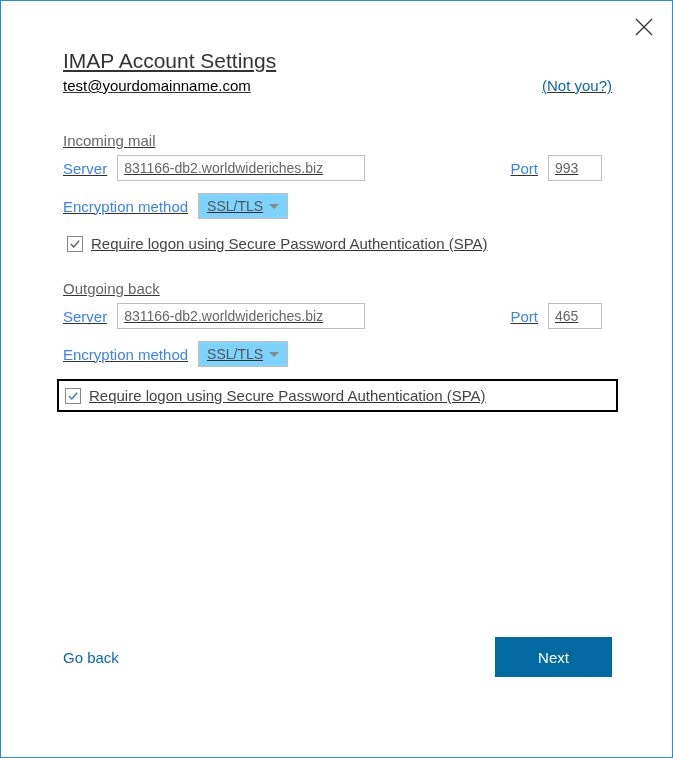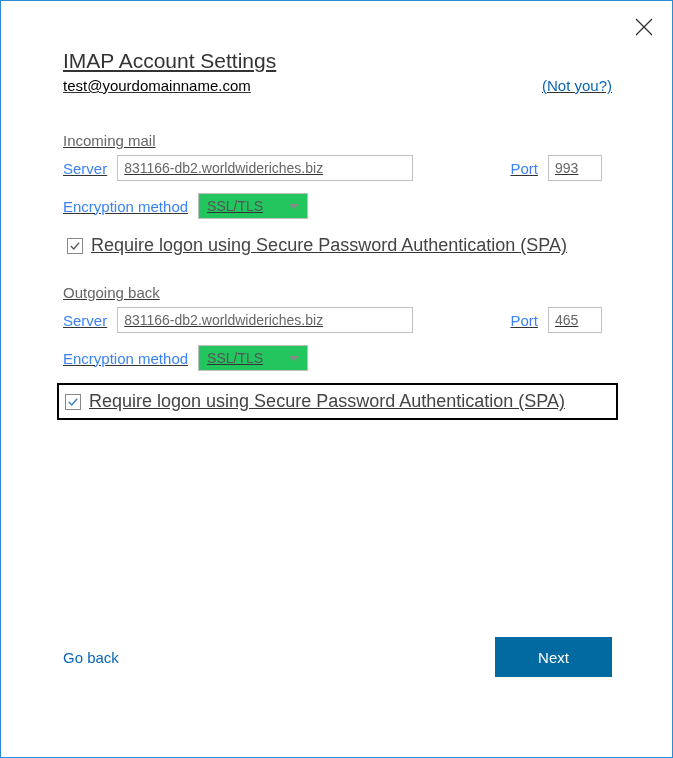"831166-db2.worldwideriches.biz" .server-input { width: 296px -> 248px }
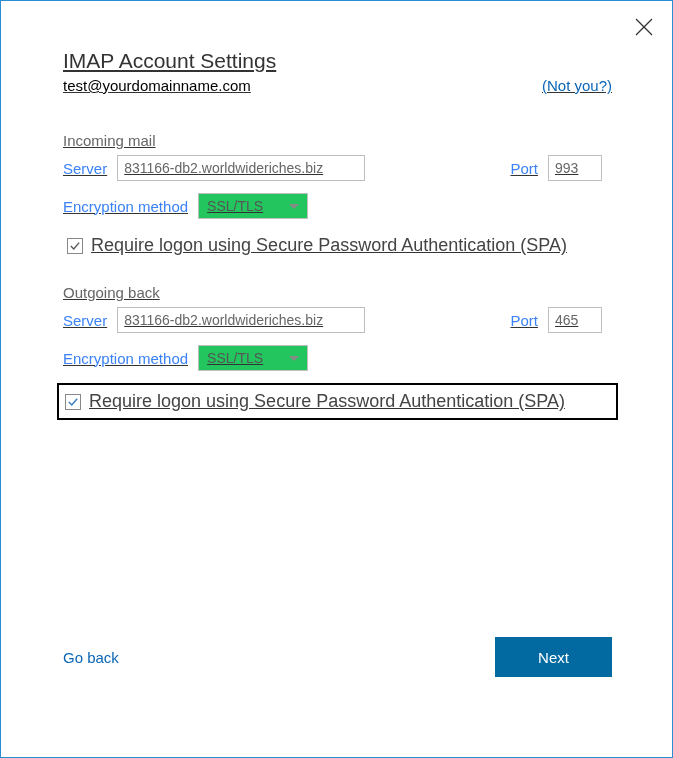"SSL/TLS" .select-wrap { background: #22c55e -> #7dd3fc; width: 110px -> 90px }
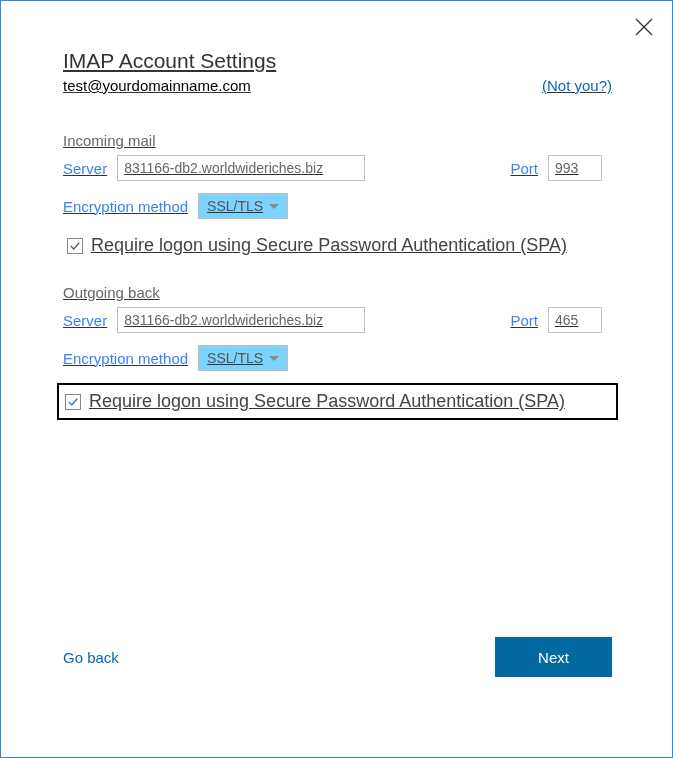"Require logon using Secure Password" .check-label { font-size: 18px -> 15px }
